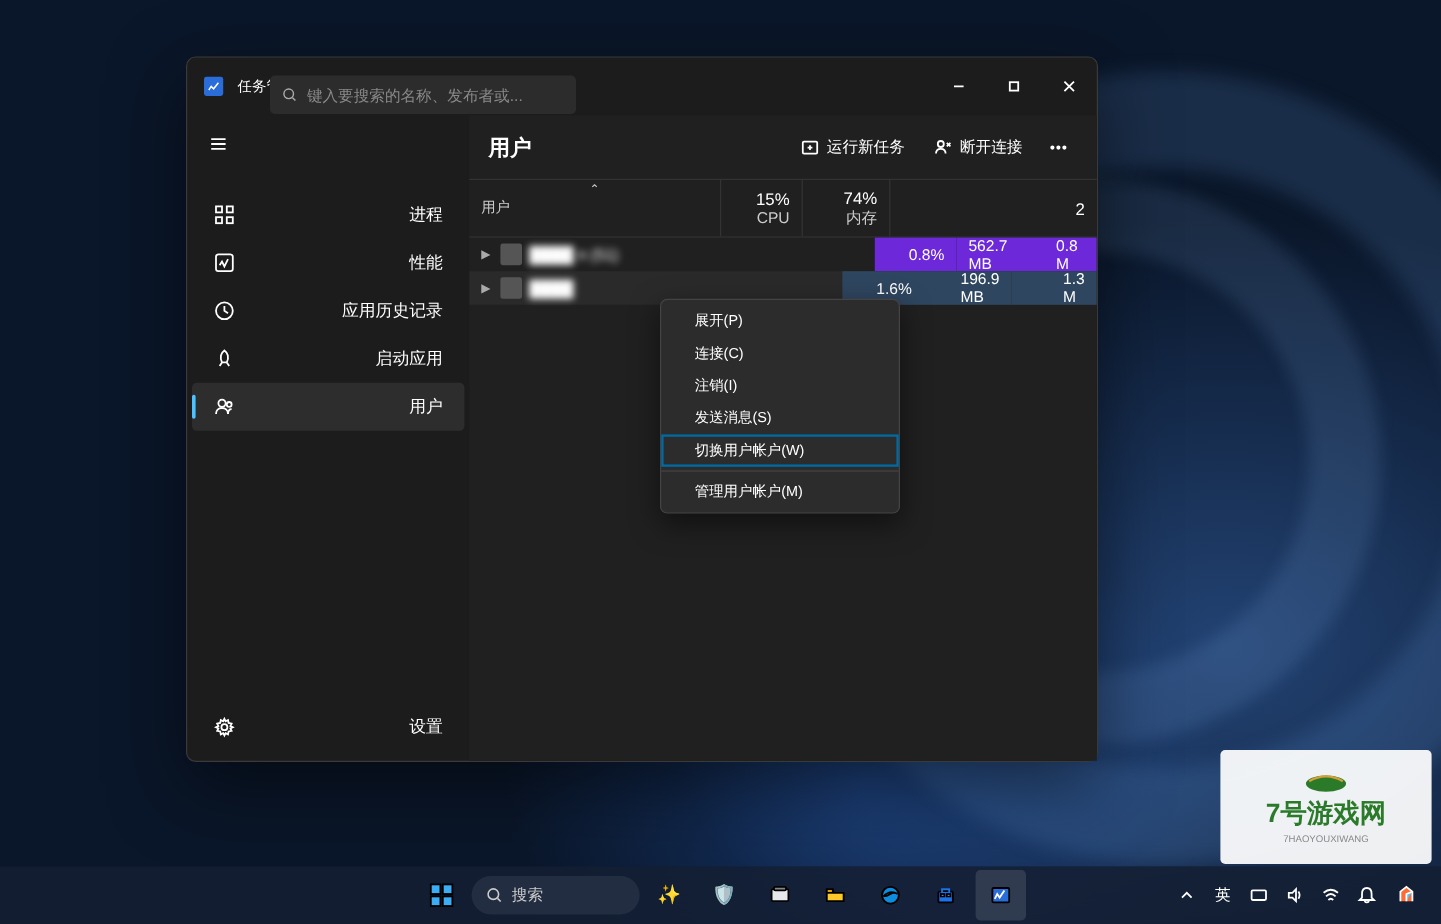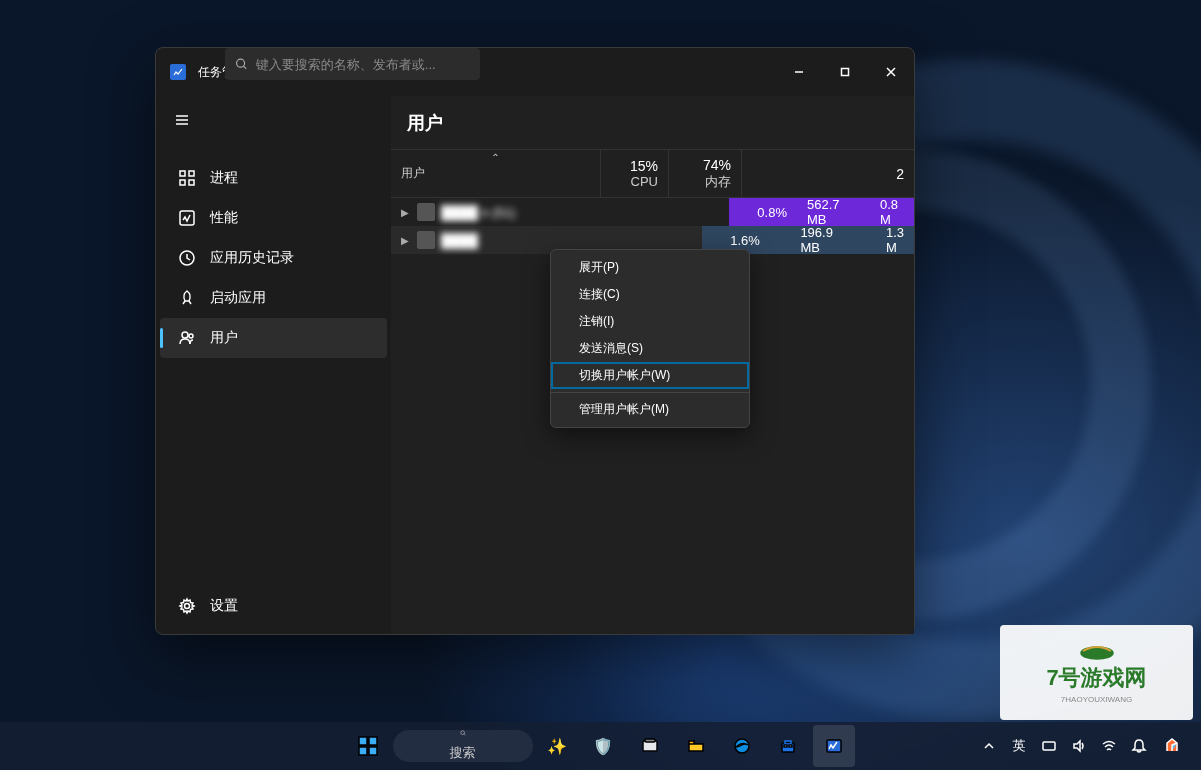"键入要搜索的名称、发布者或..." .searchbox { top: 48px -> 63px }
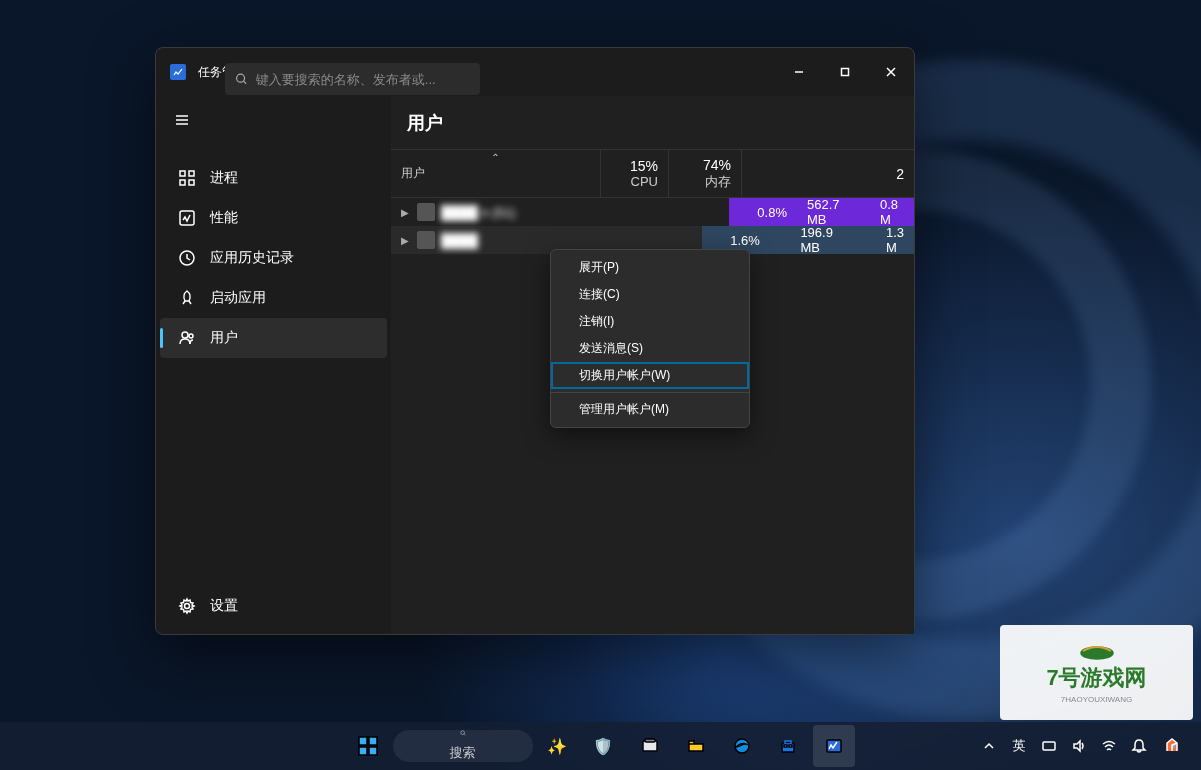"运行新任务" div.actions { html: none -> <div> <div> <svg> <rect></rect> <path></path> </svg> <span>运行新任务</span> </div> <div> <svg> <circle></circle> <path></path> <path></path> </svg> <span>断开连接</span> </div> <div> <svg> <circle></circle> <circle></circle> <circle></circle> </svg> </div> </div> }
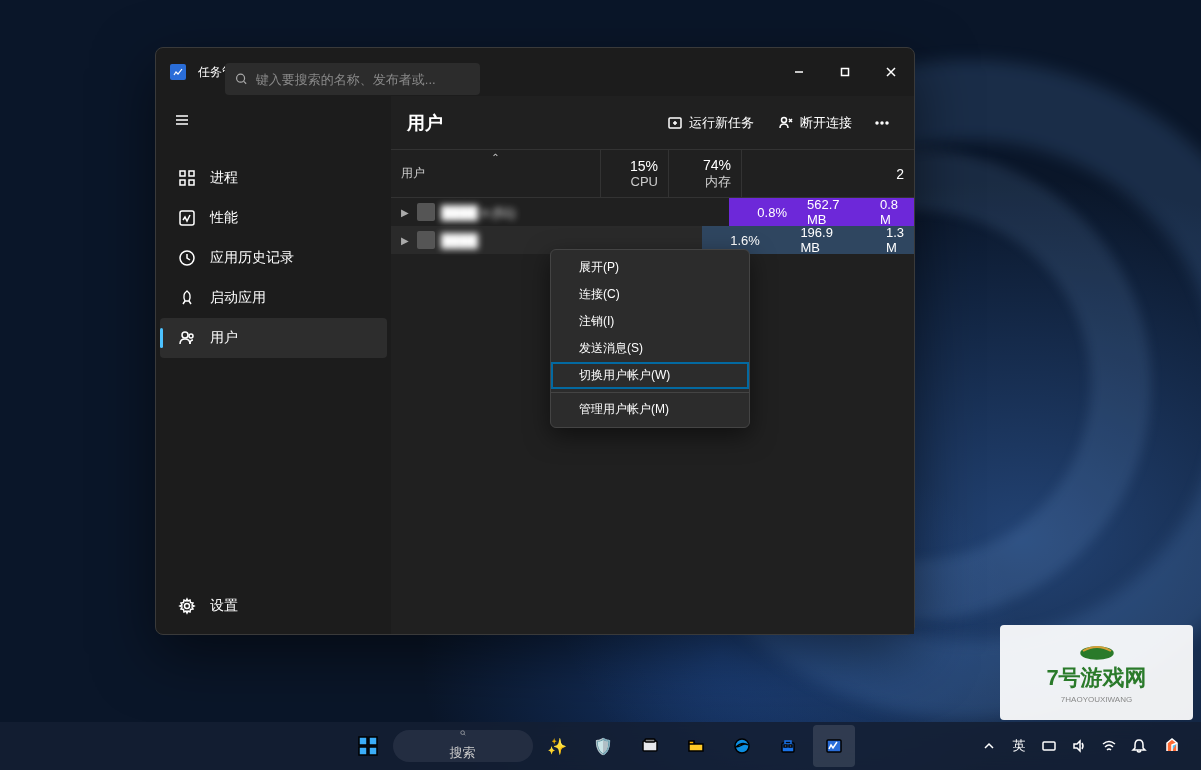"进程" .navitem { justify-content: none -> space-between }
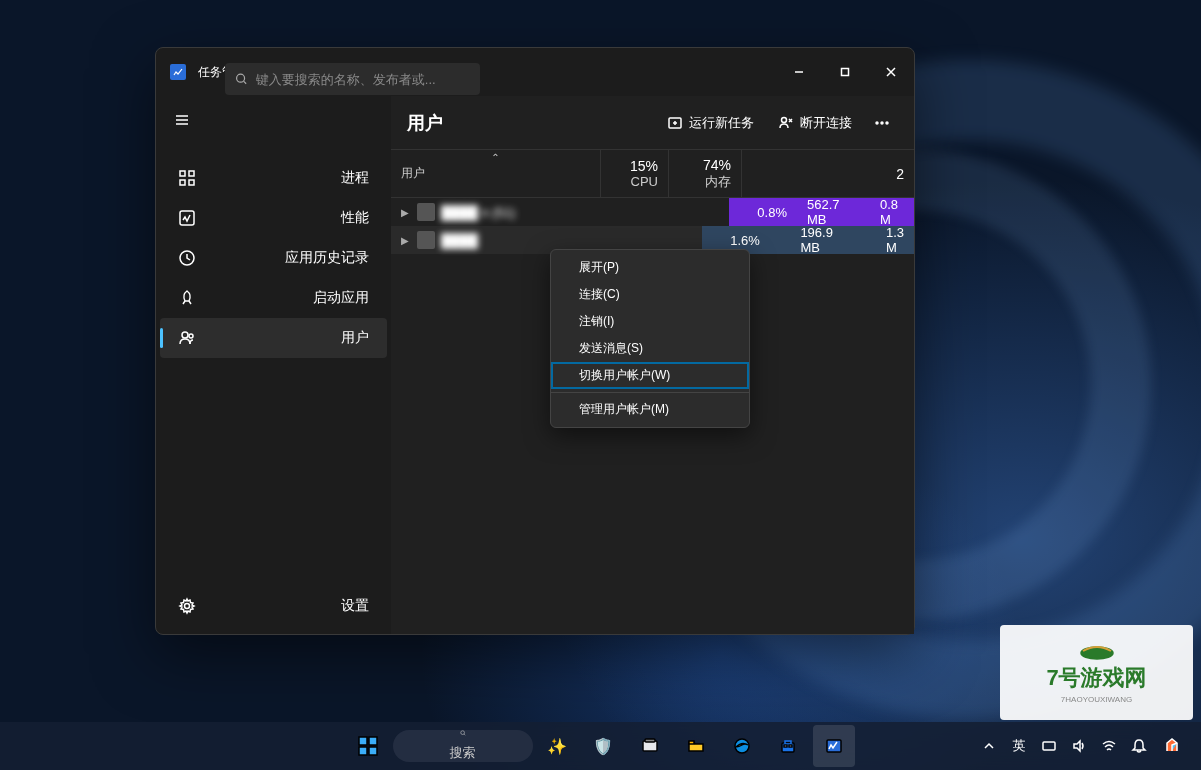"7号游戏网" .watermark { width: 193px -> 176px }
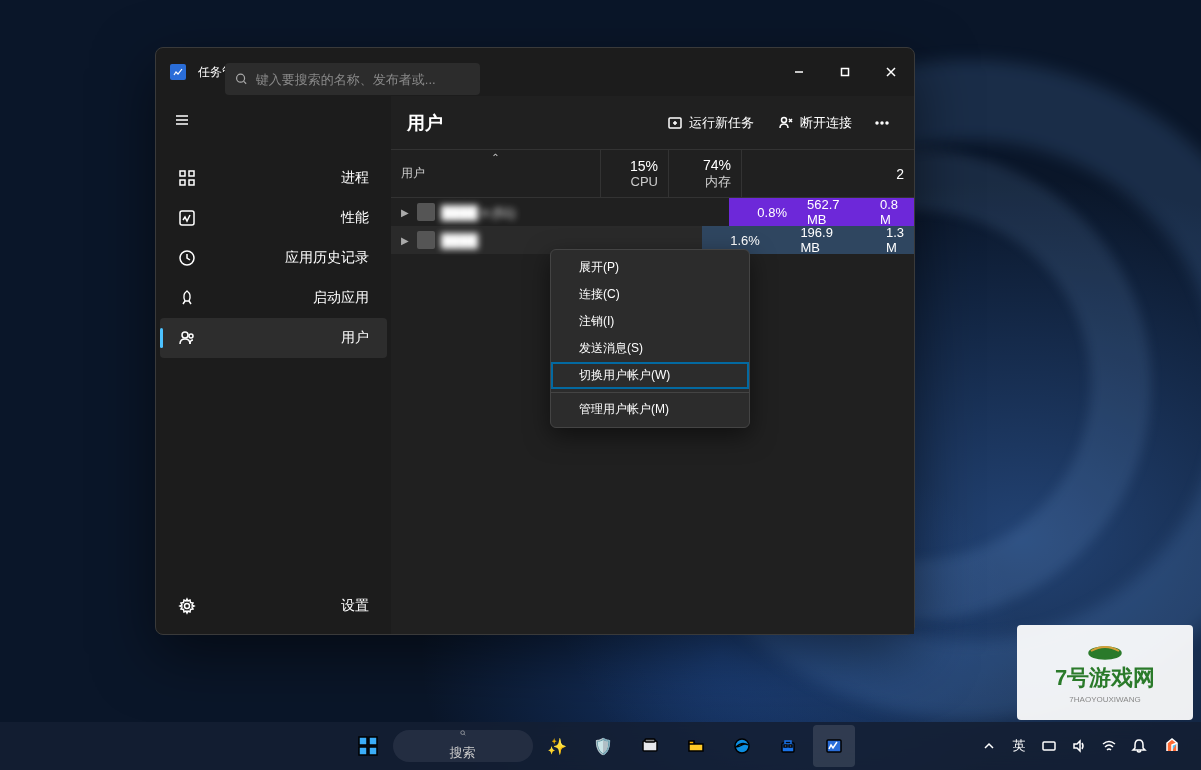"搜索" .tb-search { flex-direction: column -> none }
